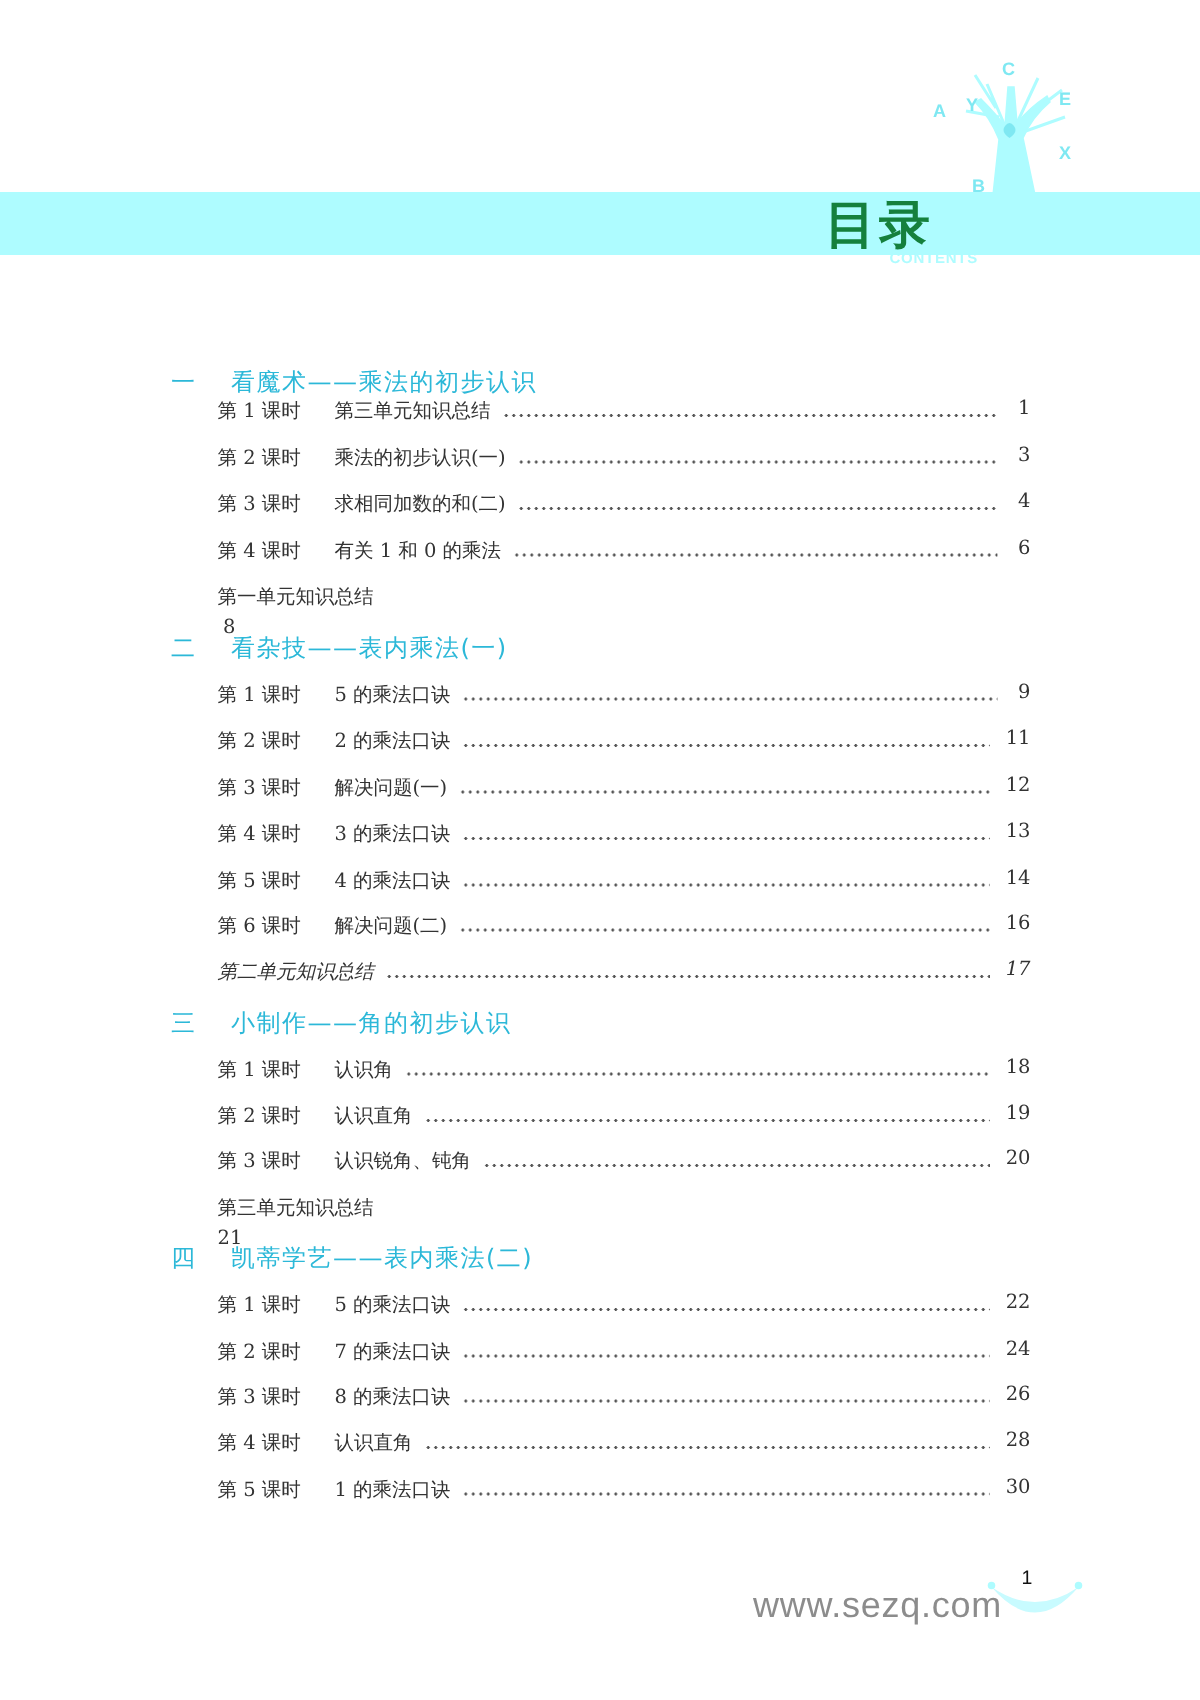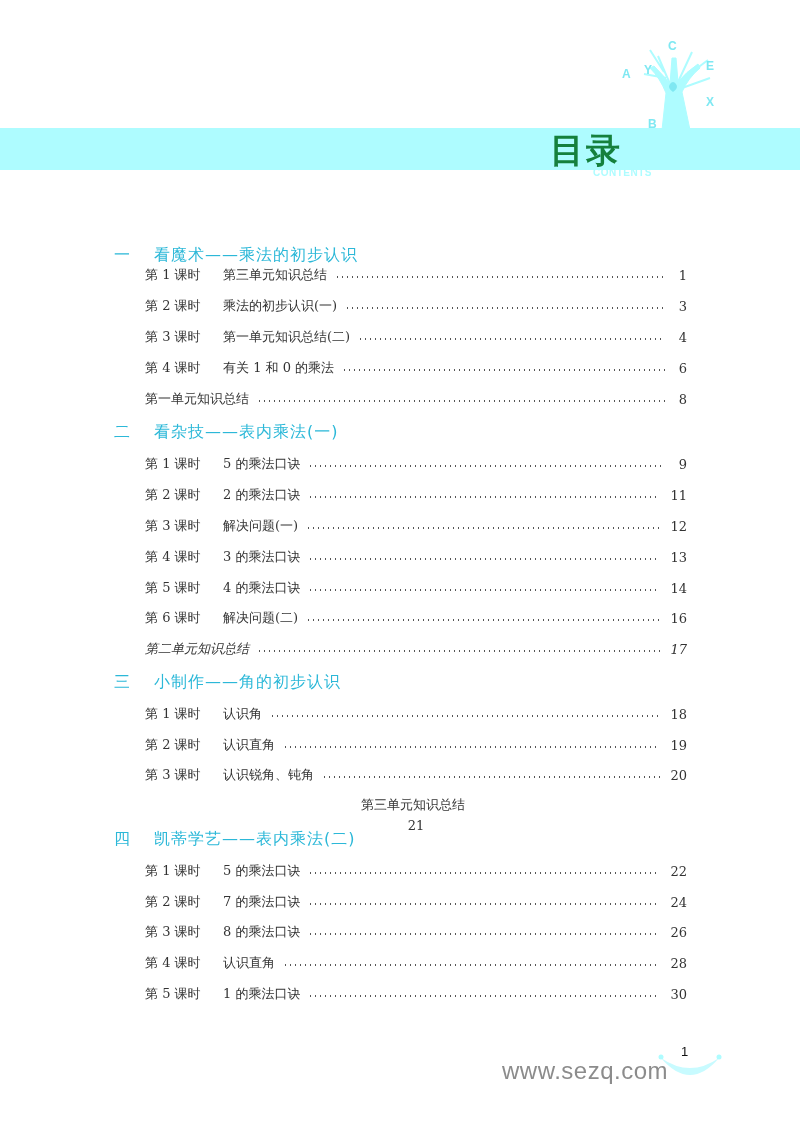"第 1 课时" .row { align-items: center -> flex-start }
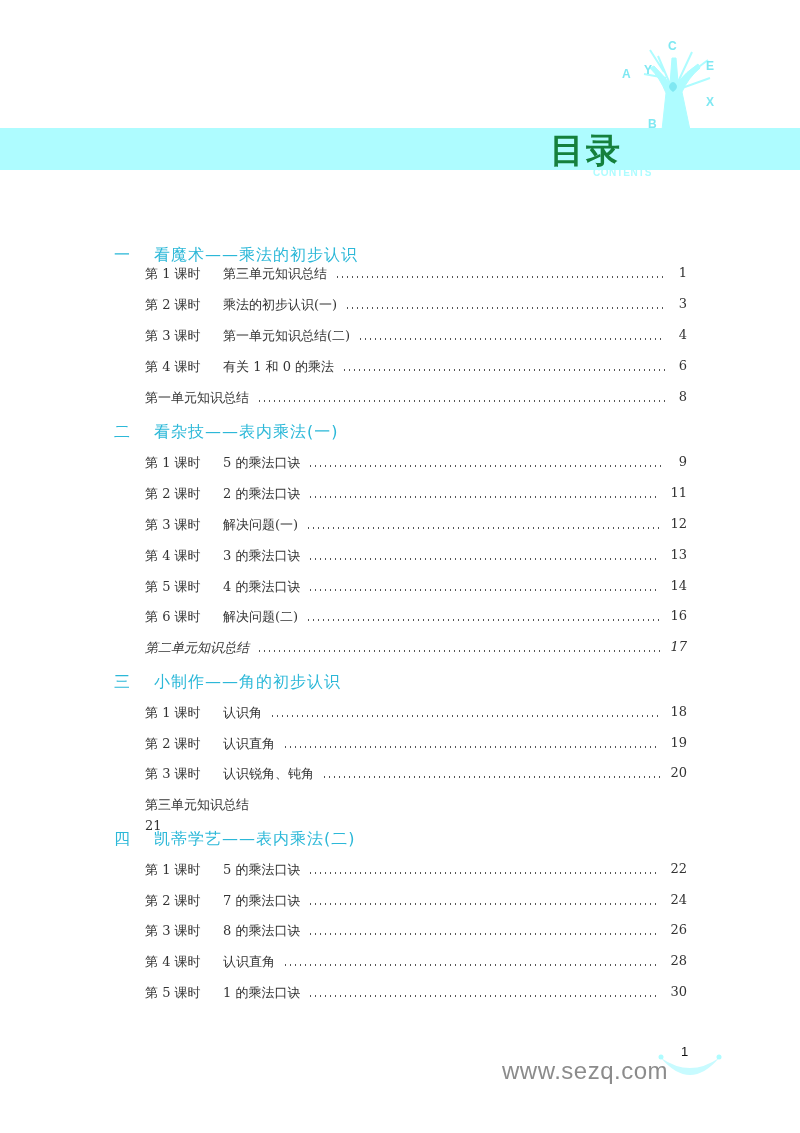"第一单元知识总结(二)" span.name { text: 第一单元知识总结 -> 求相同加数的和 }
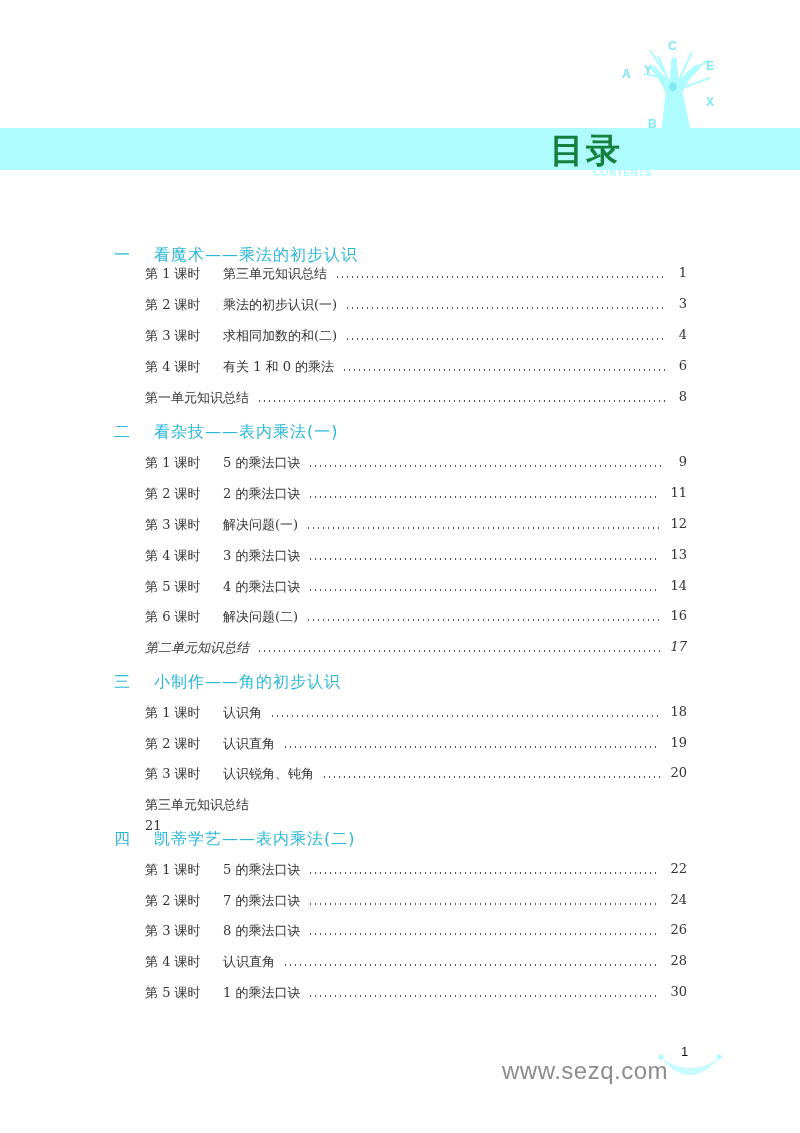"第一单元知识总结" div.row { flex-direction: none -> column }
